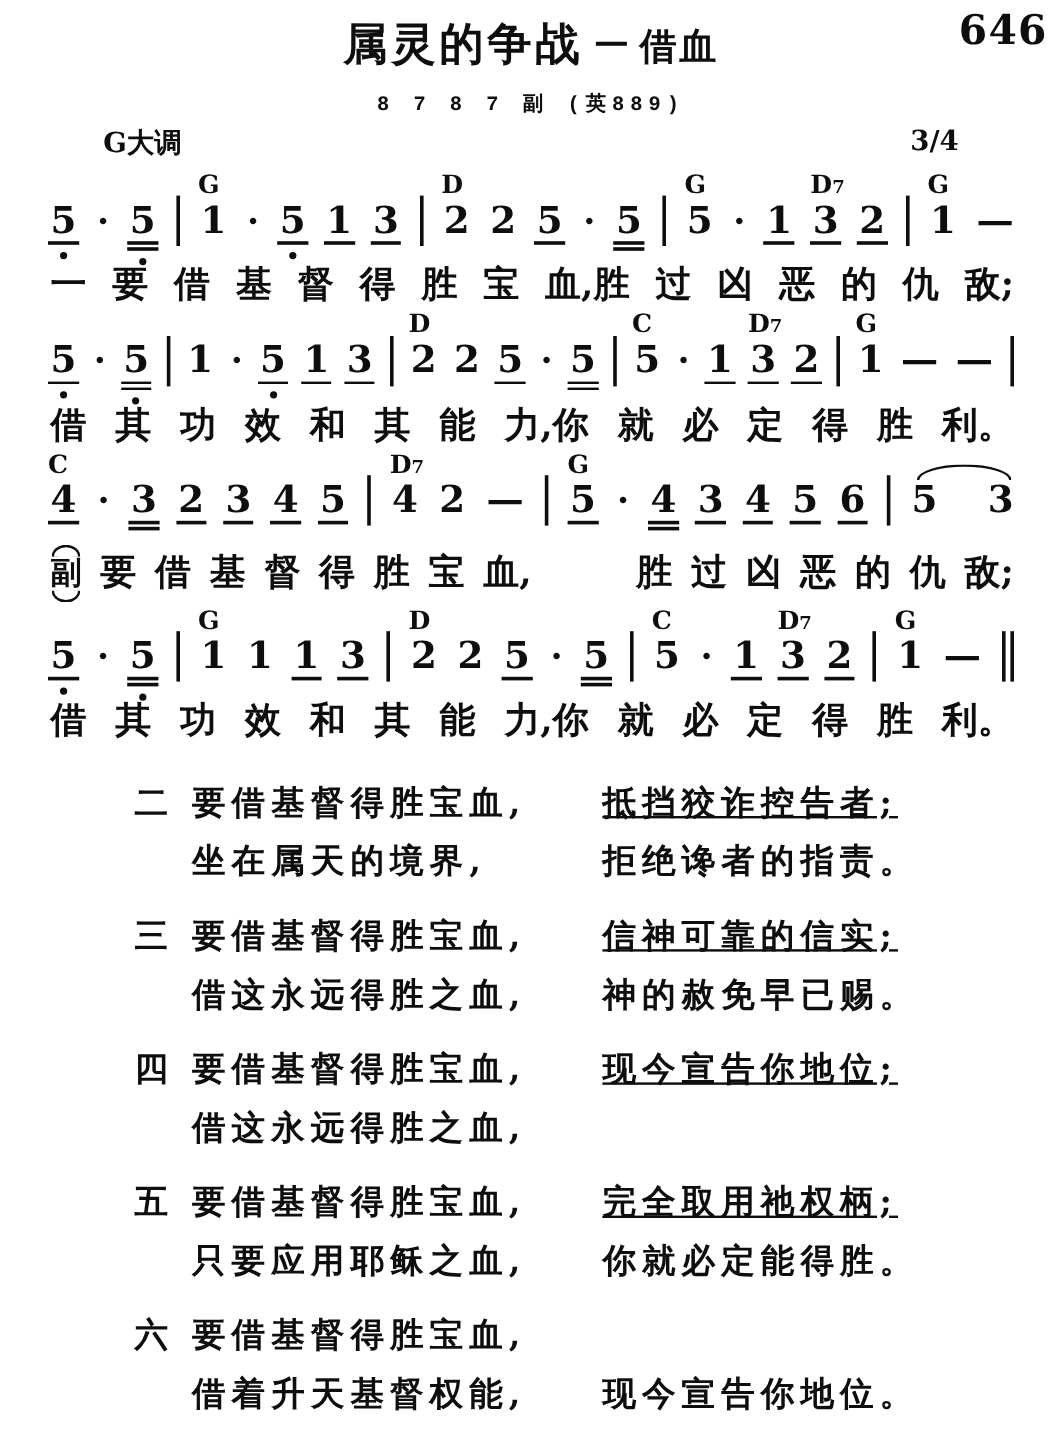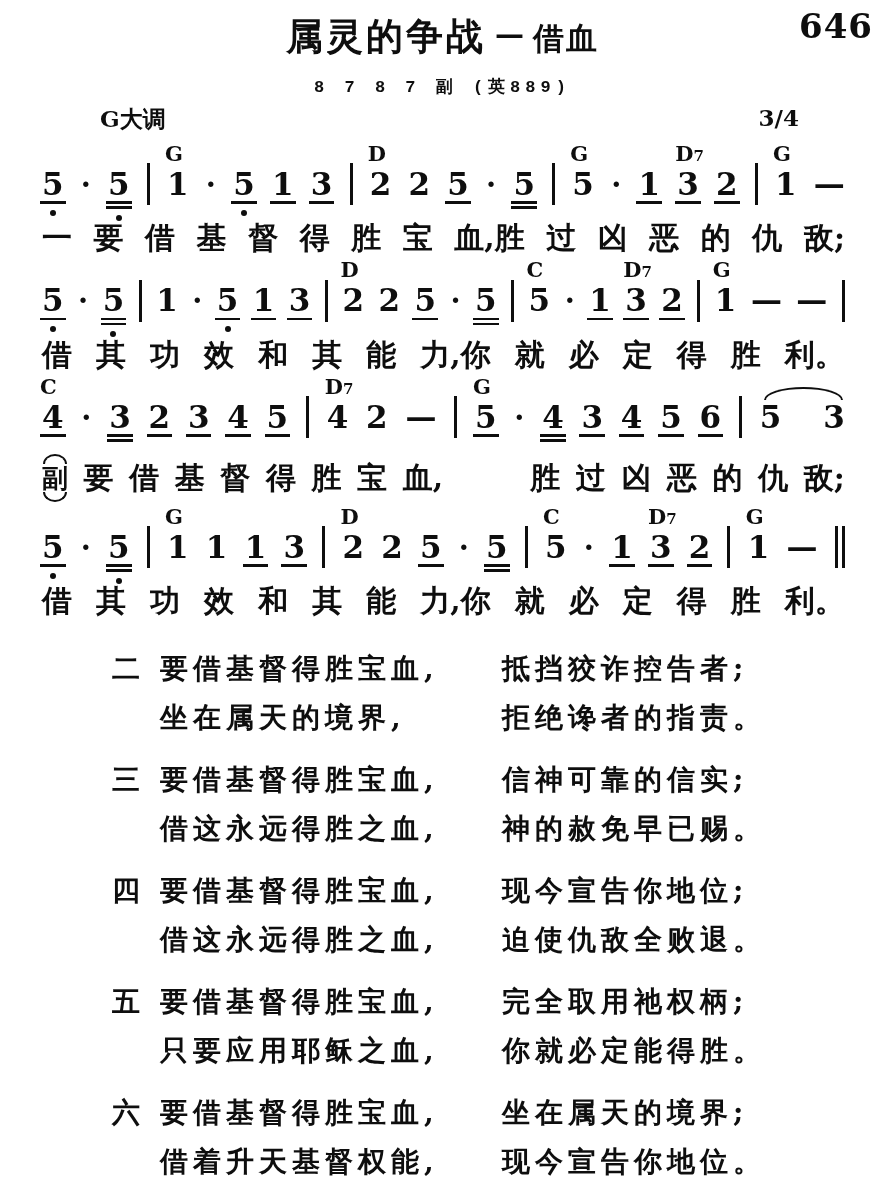"G大调" .keyrow { margin-left: 14px -> none }
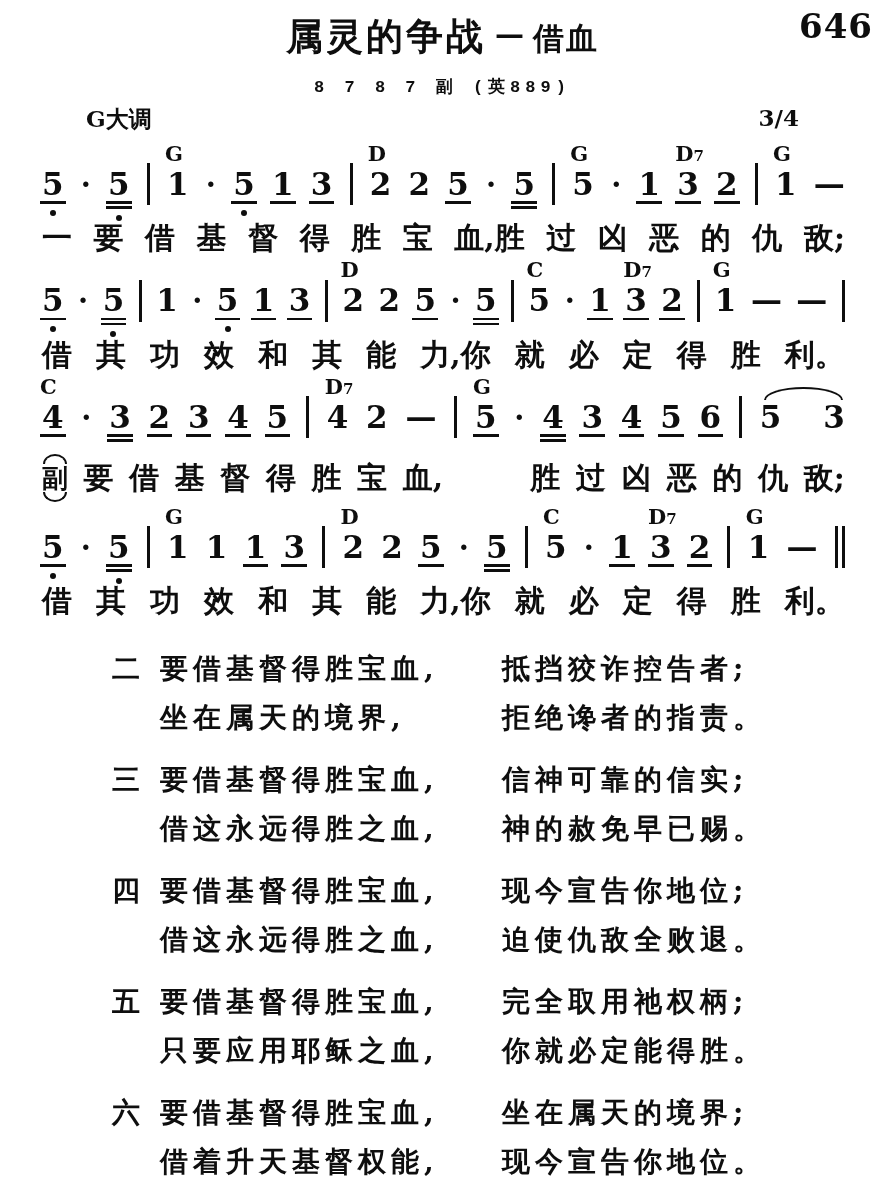"抵挡狡诈控告者;" .vb1 { text-decoration: none -> underline }
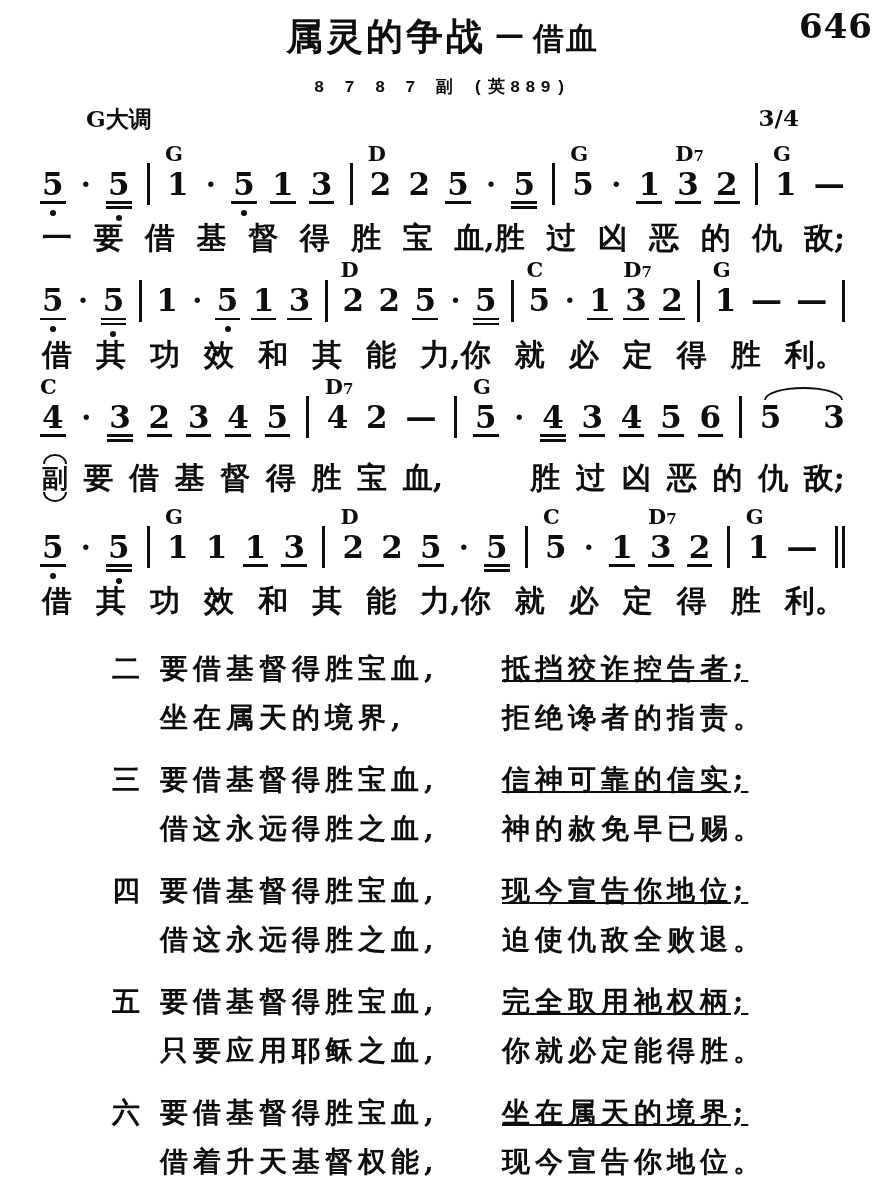"迫使仇敌全败退。" span.vb2 { html: <span>迫使仇敌全败退。</span> -> none }
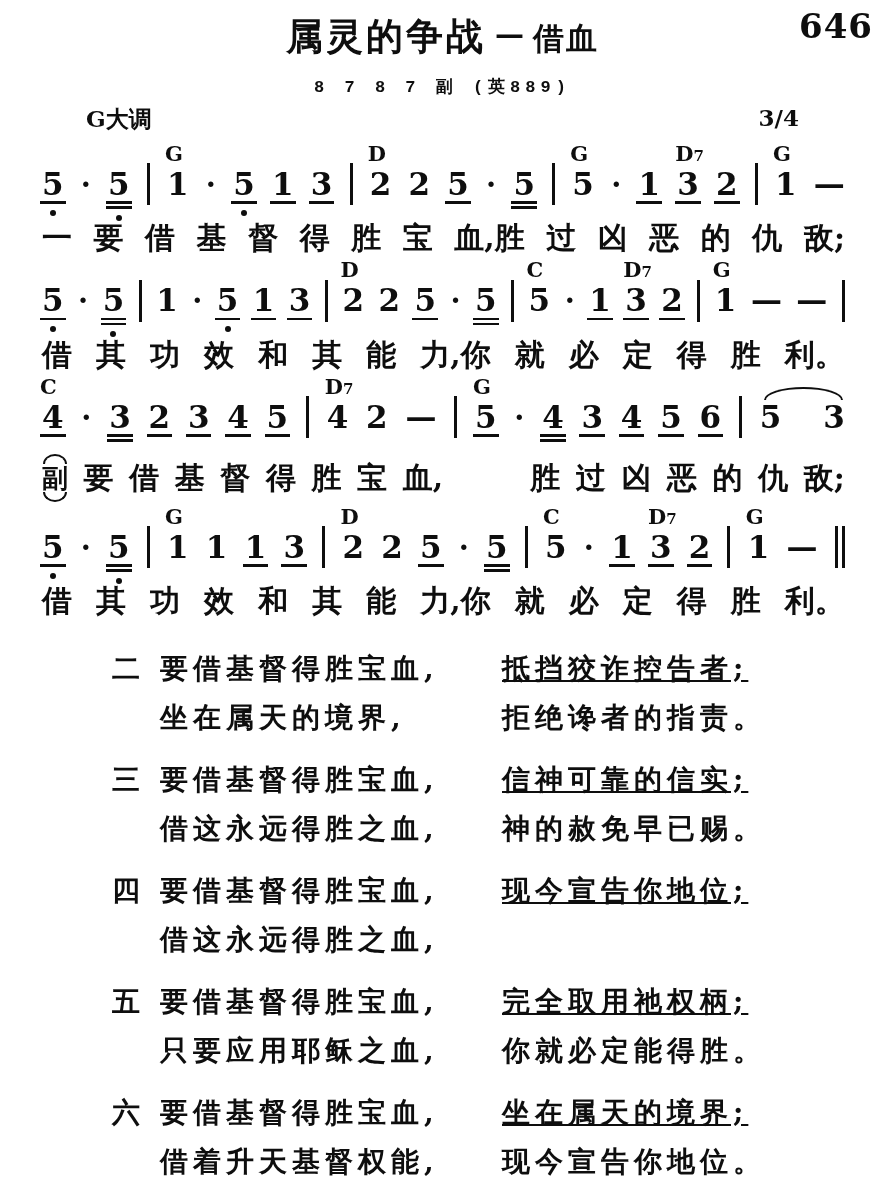"坐在属天的境界;" span.vb1 { html: <span>坐在属天的境界;</span> -> none }
